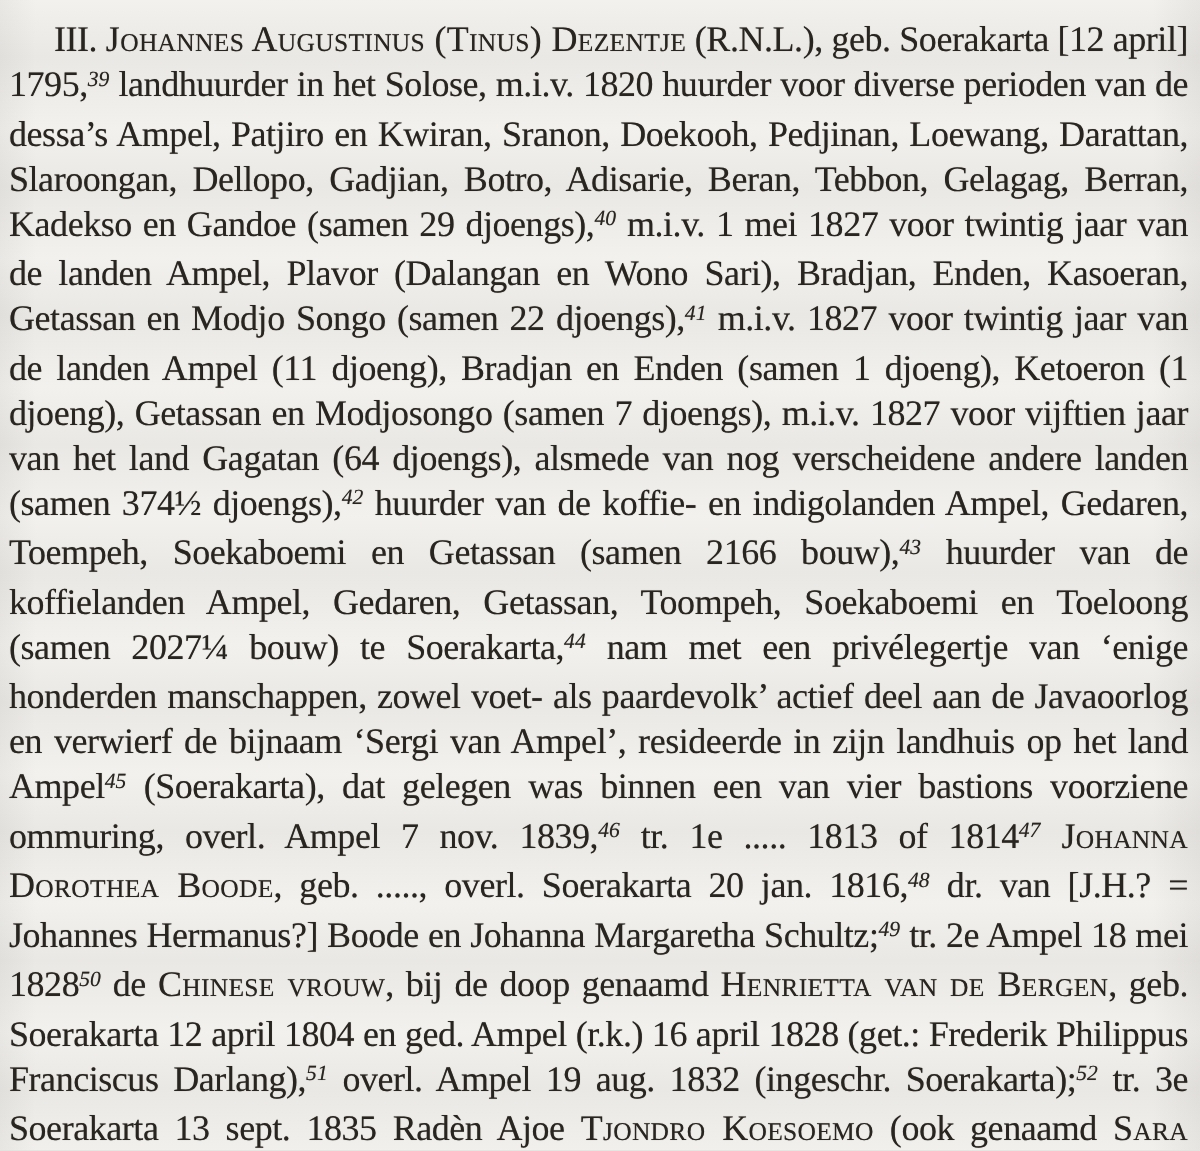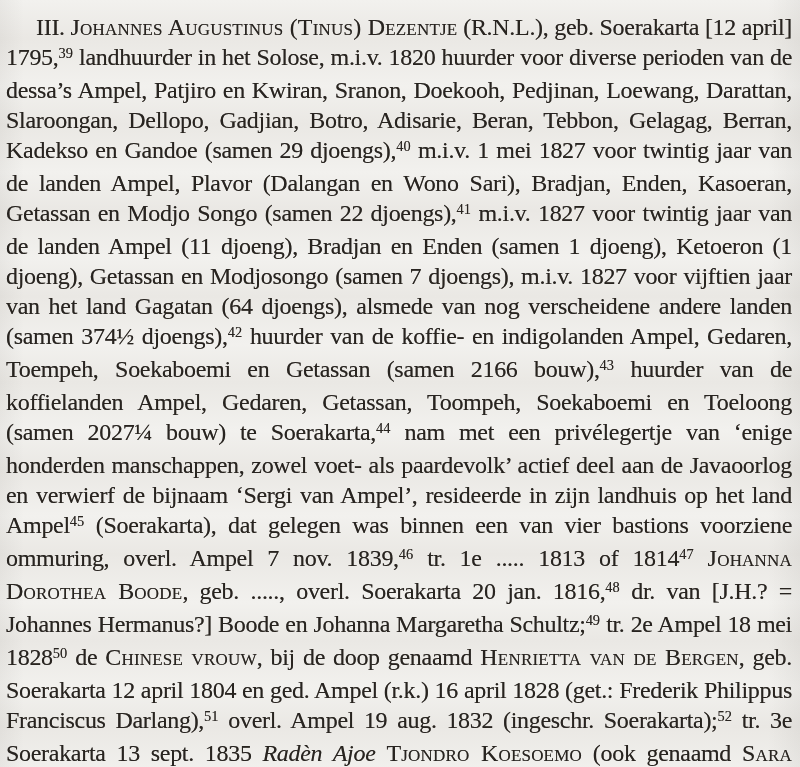"39" .run-sup { font-style: none -> italic }
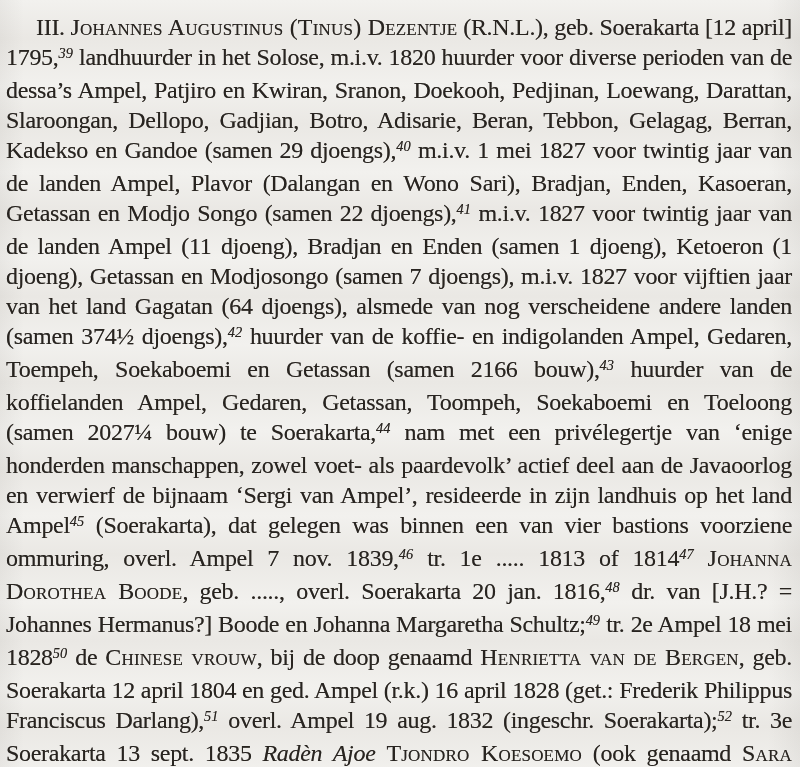"Radèn Ajoe" .run-italic { font-style: italic -> none }
